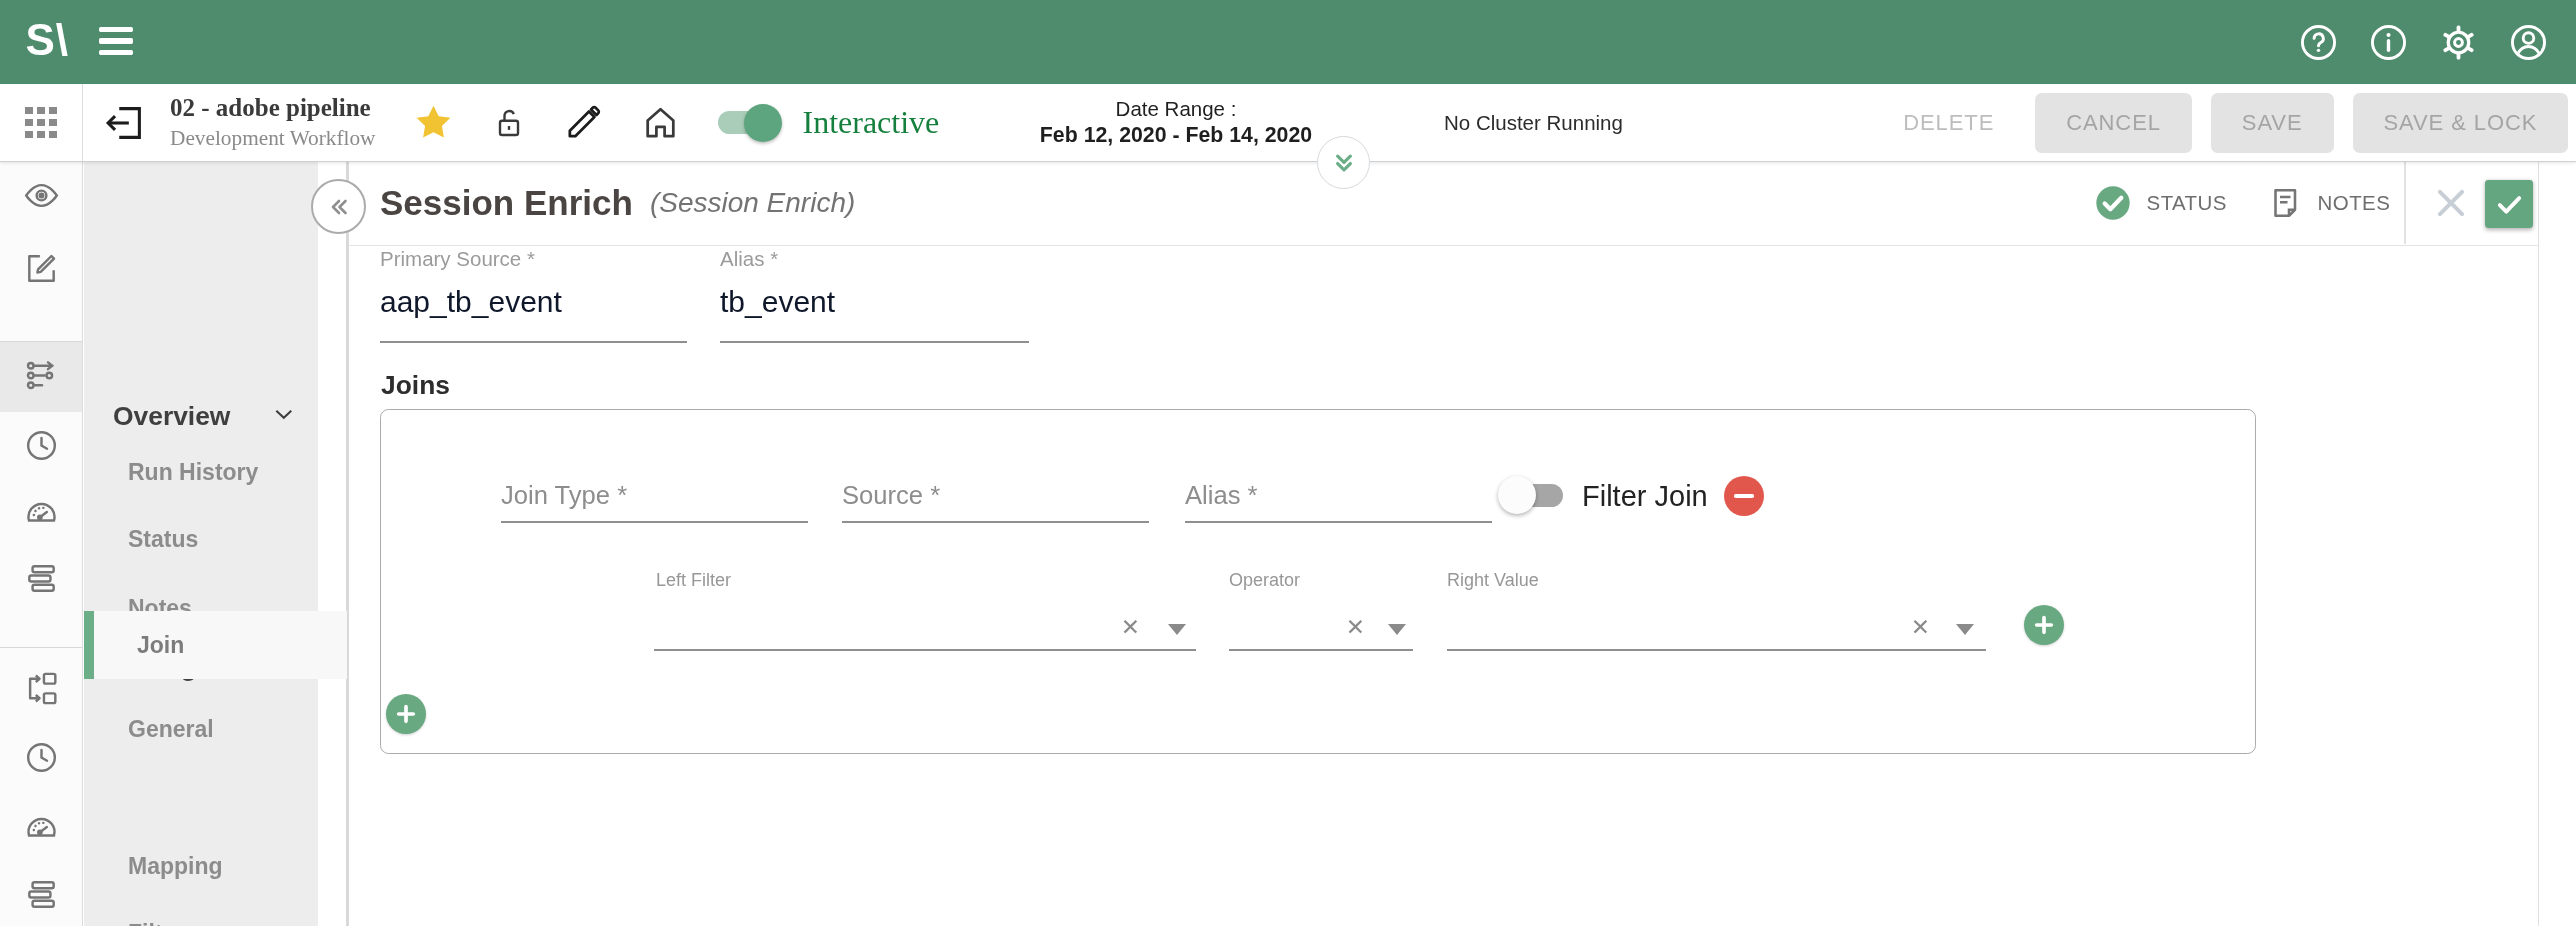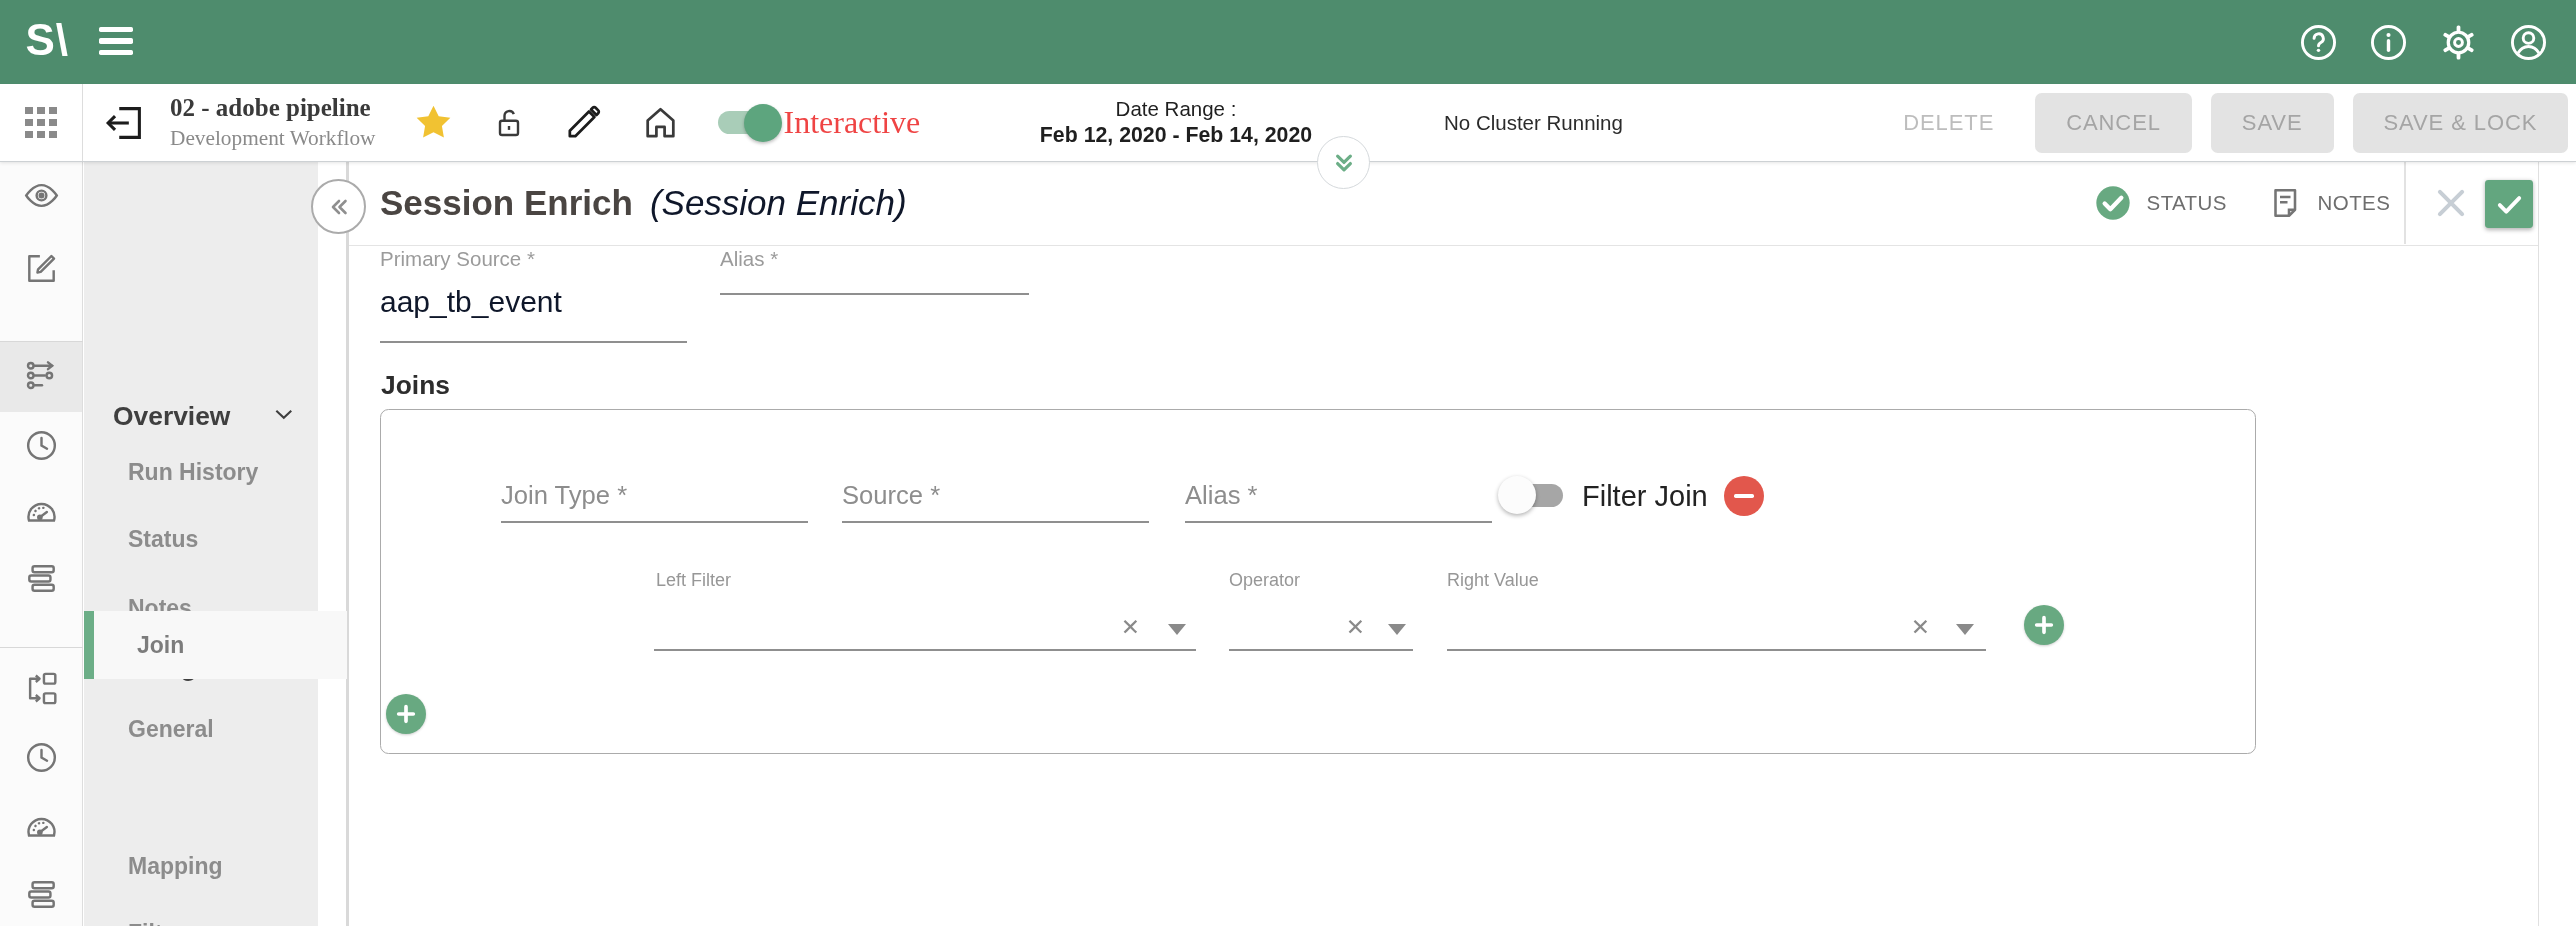"Interactive" .interactive-label { color: #ef4444 -> #15803d; margin-left: none -> 19px }
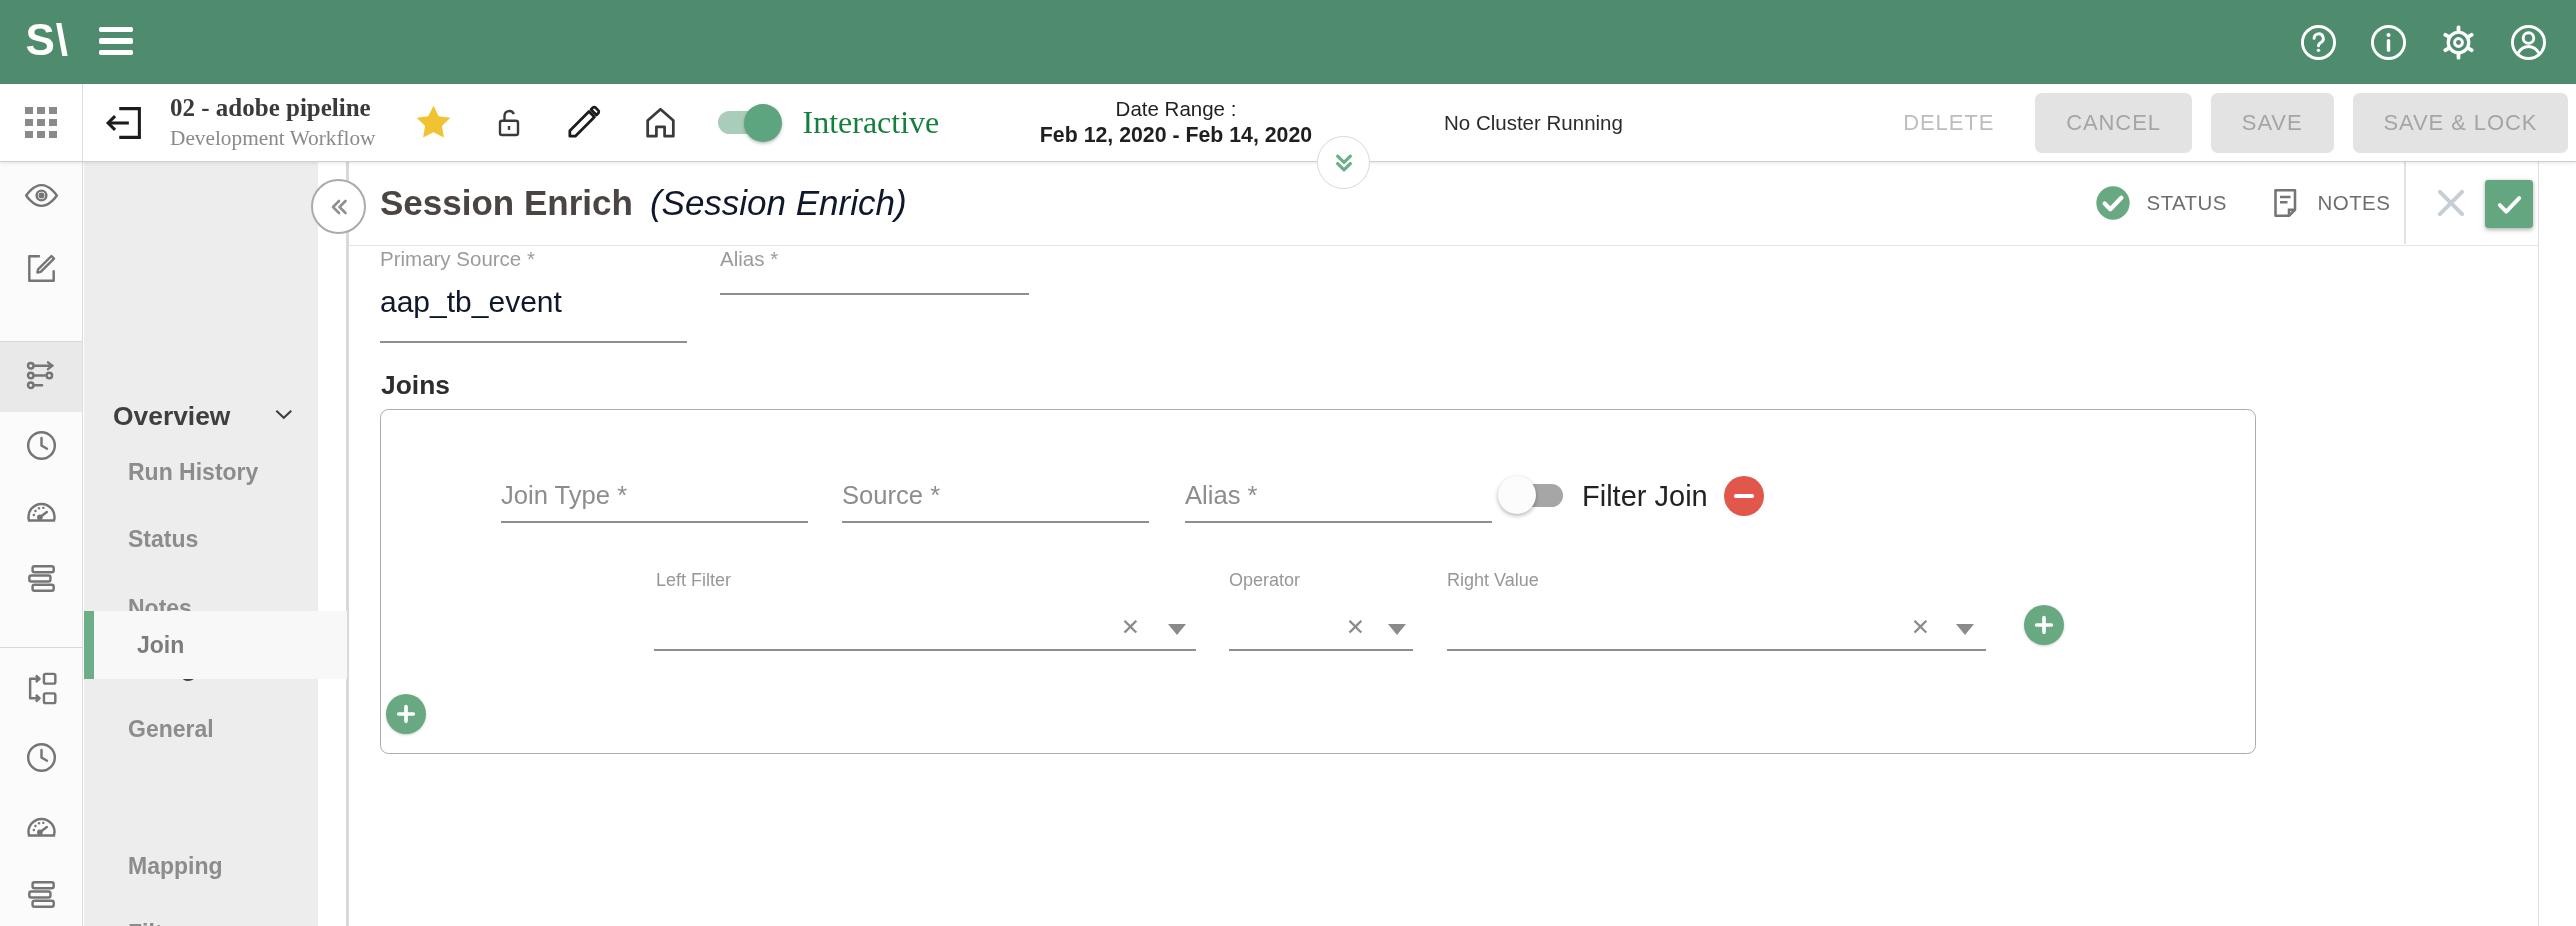"(Session Enrich)" .panel-subtitle { color: #0f172a -> #737373; font-size: 35px -> 28px }
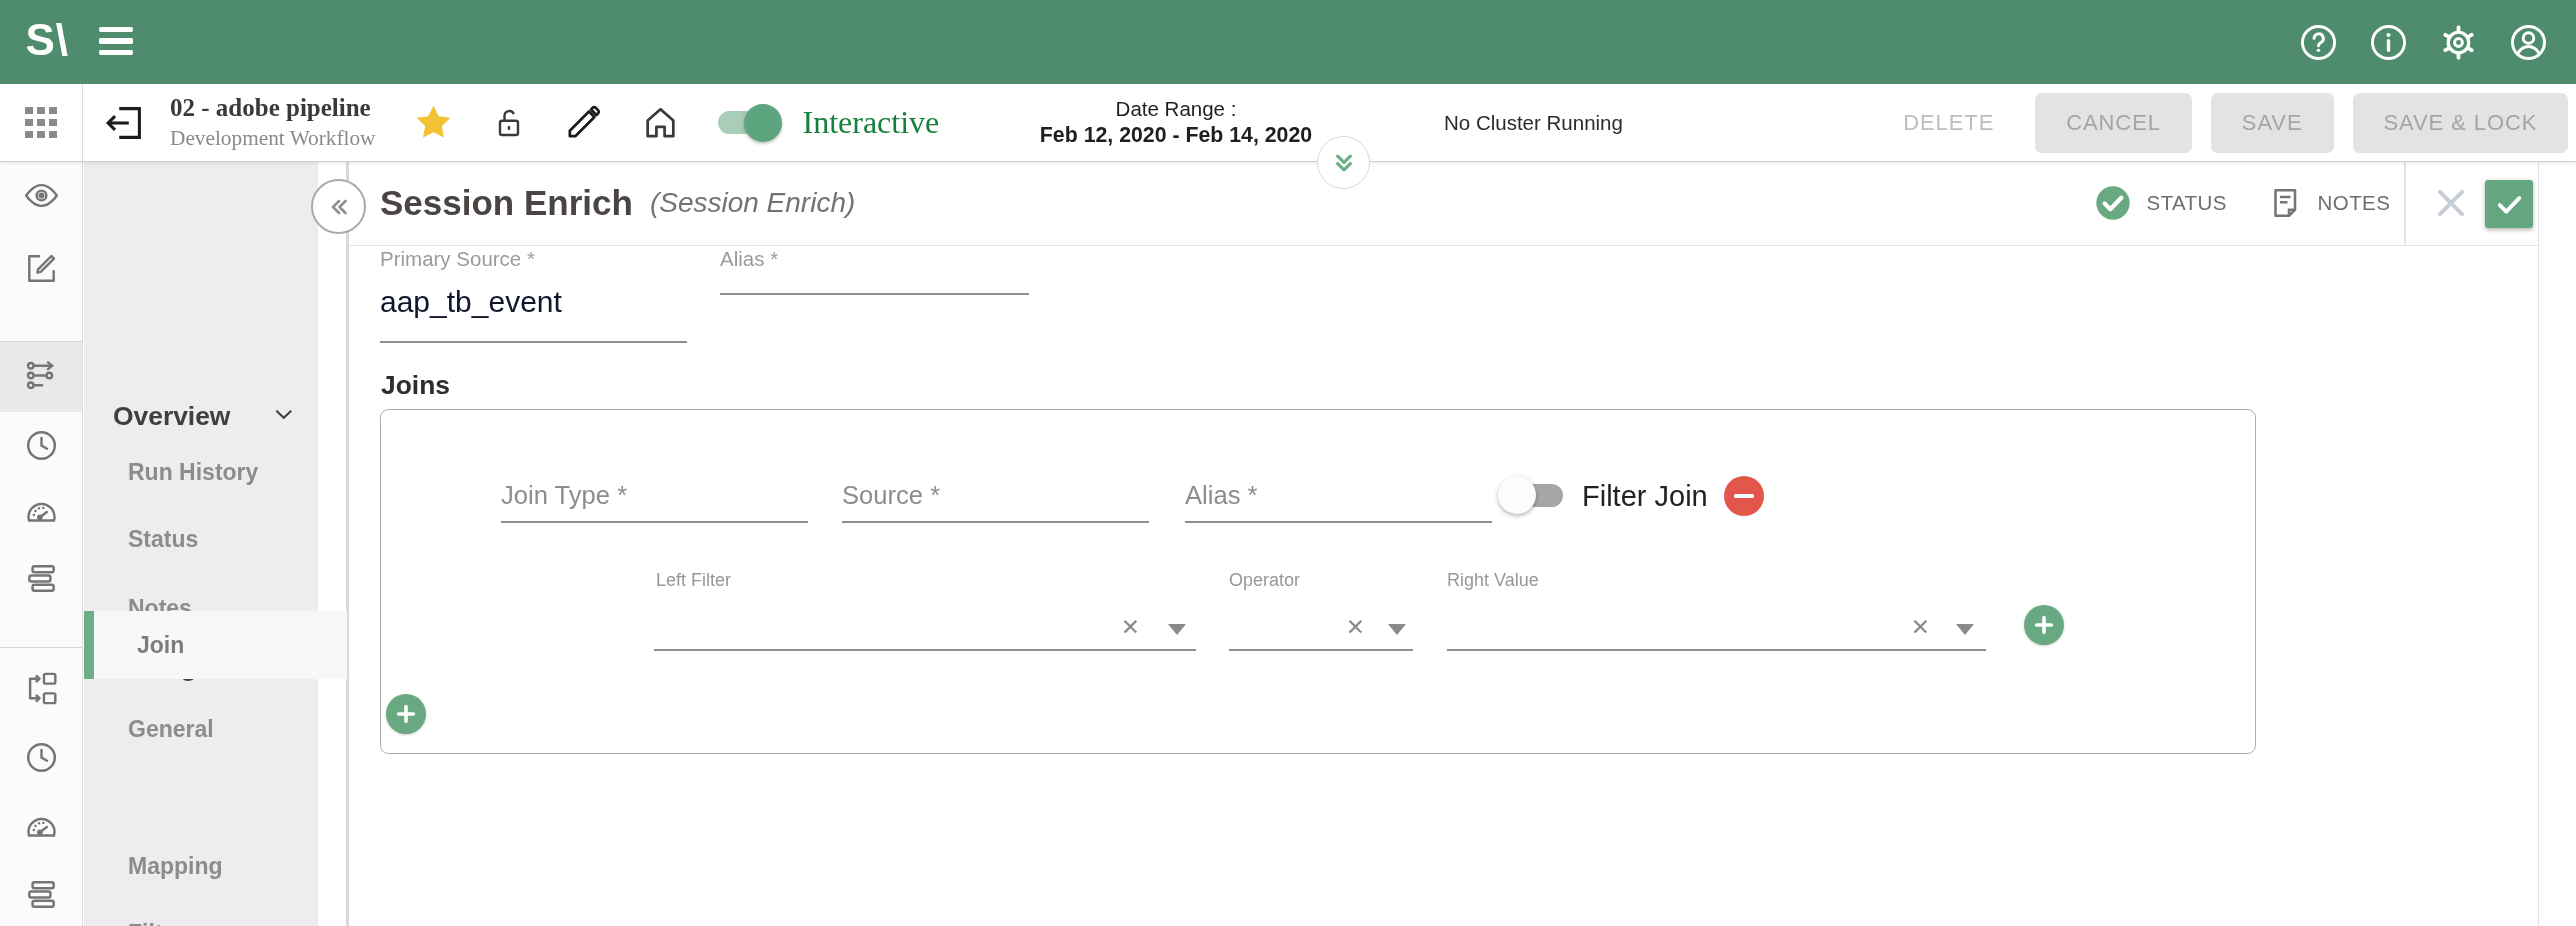"tb_event" div.f-value { html: none -> <div>tb_event</div> }
